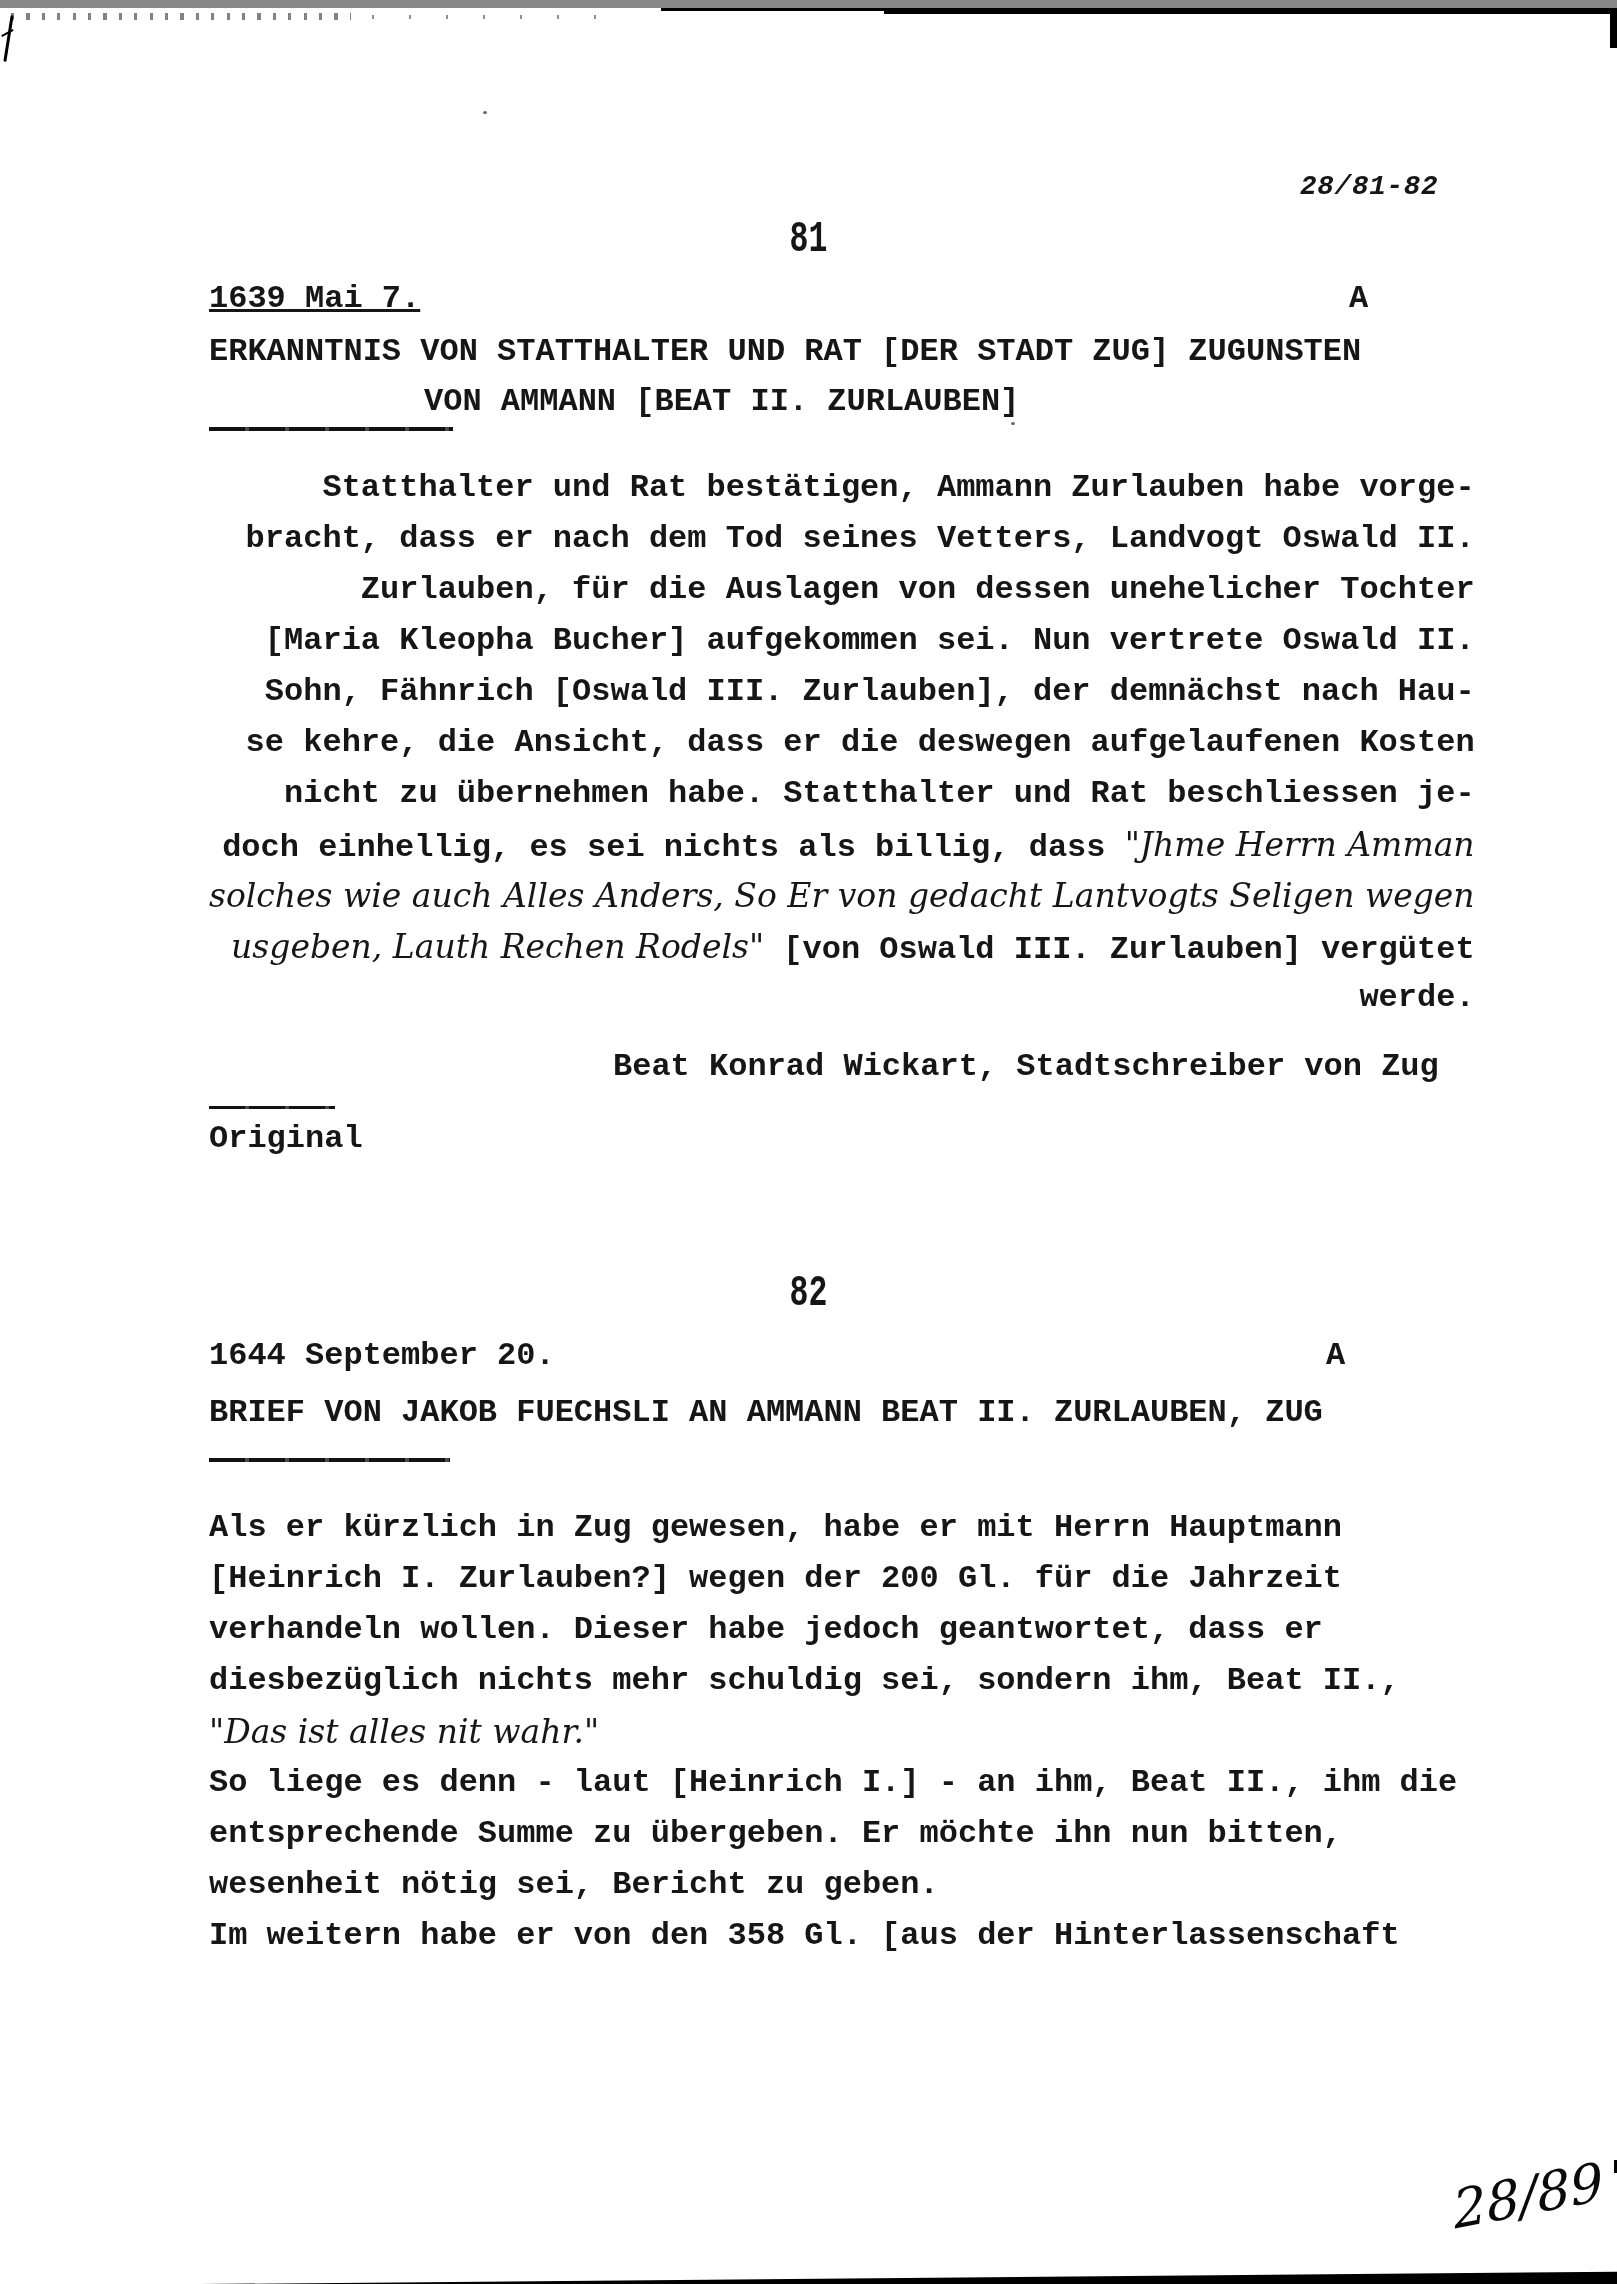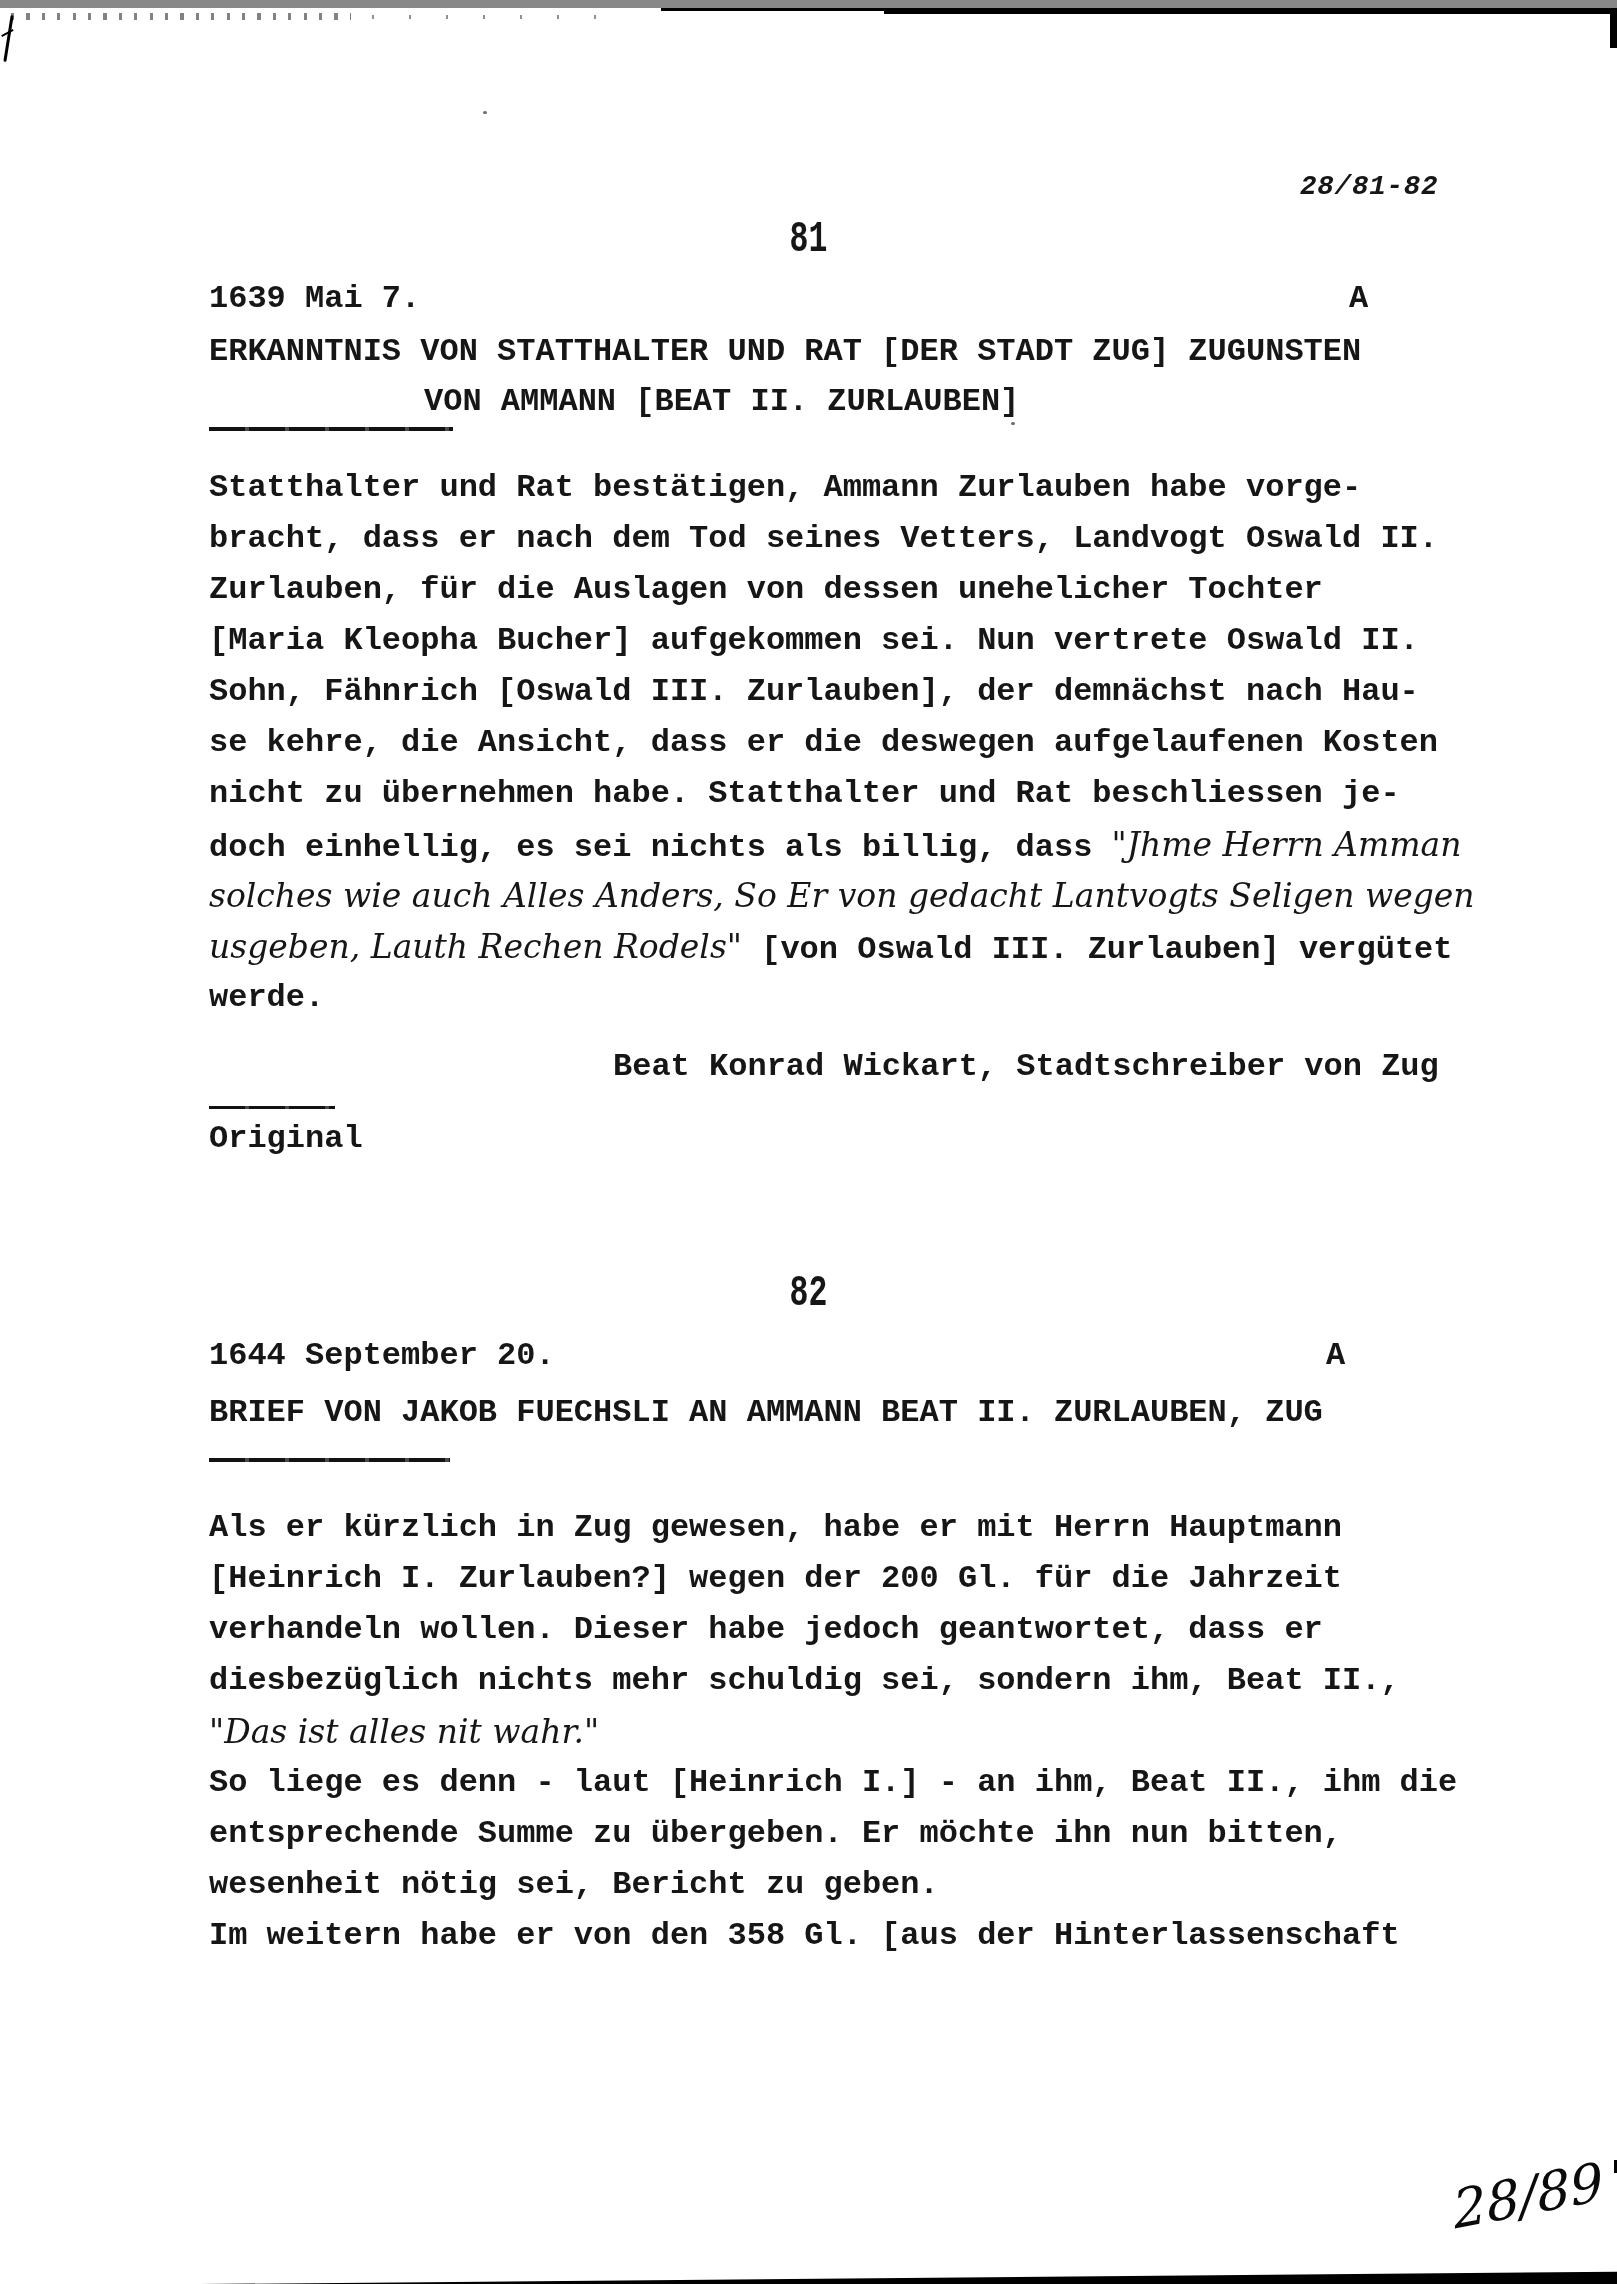"1639 Mai 7." div.tline { text-decoration: none -> underline }
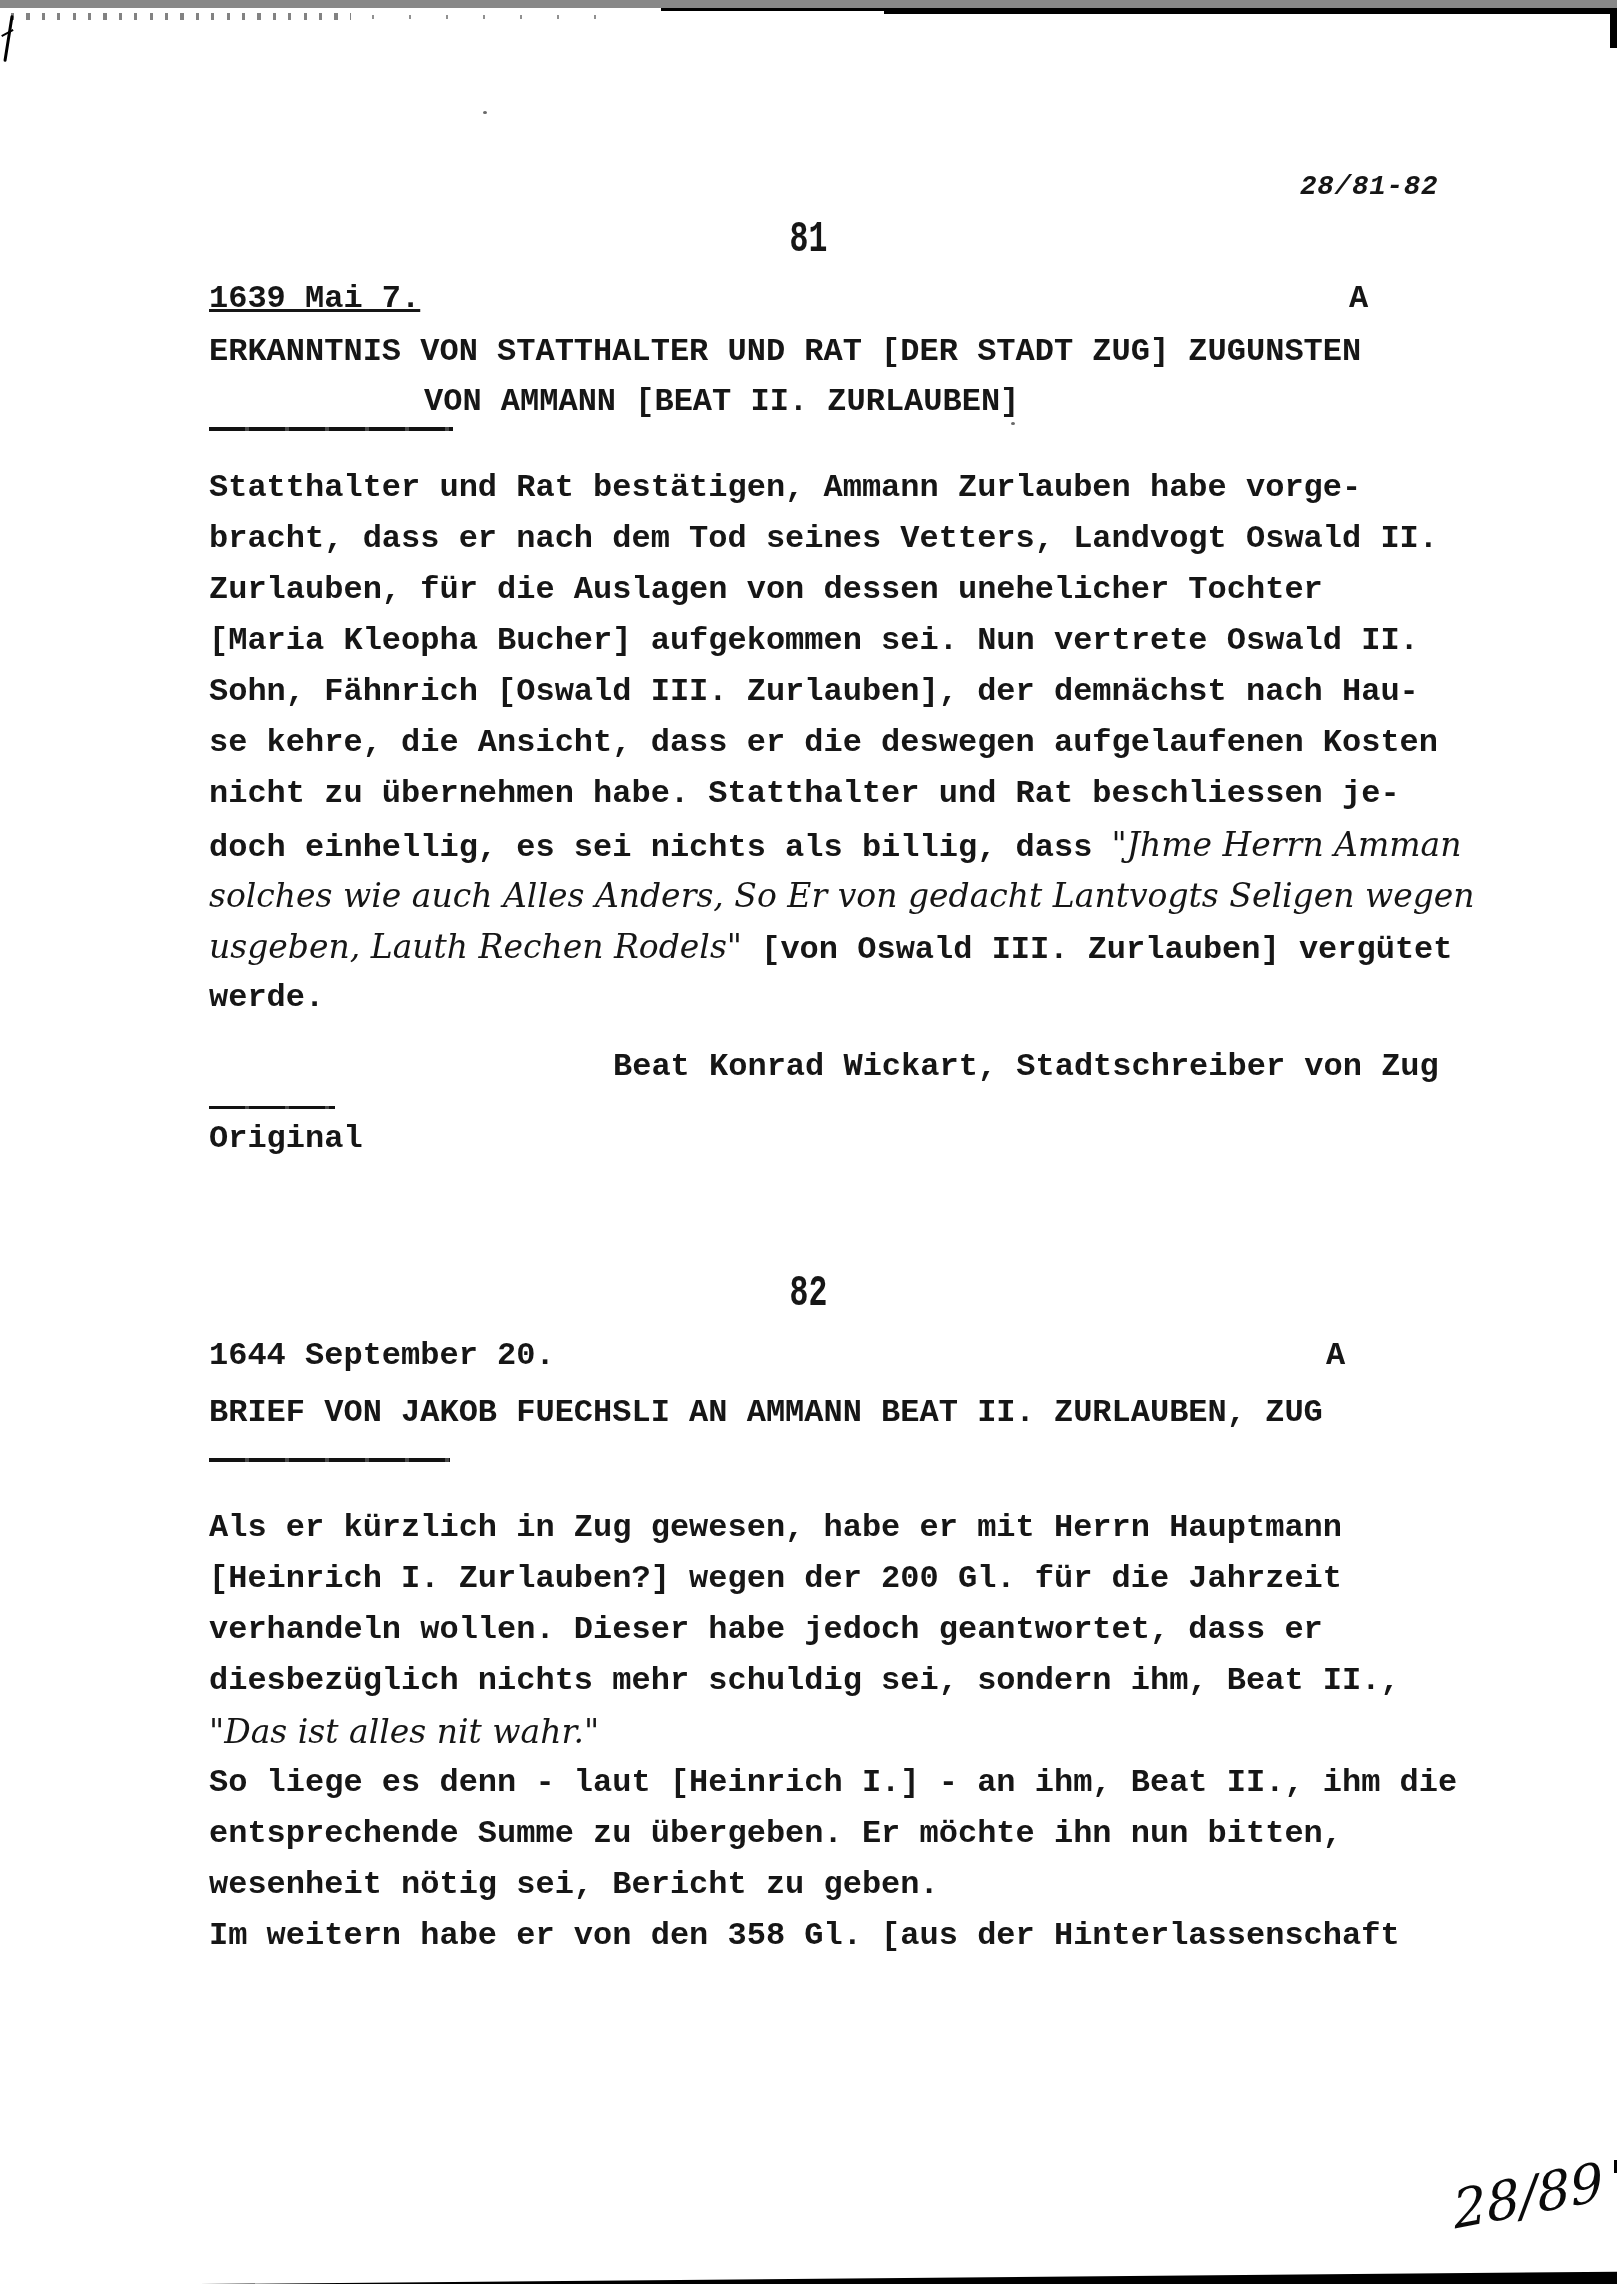"Statthalter und Rat bestätigen, Ammann" div.entry-body { text-align: none -> right }
